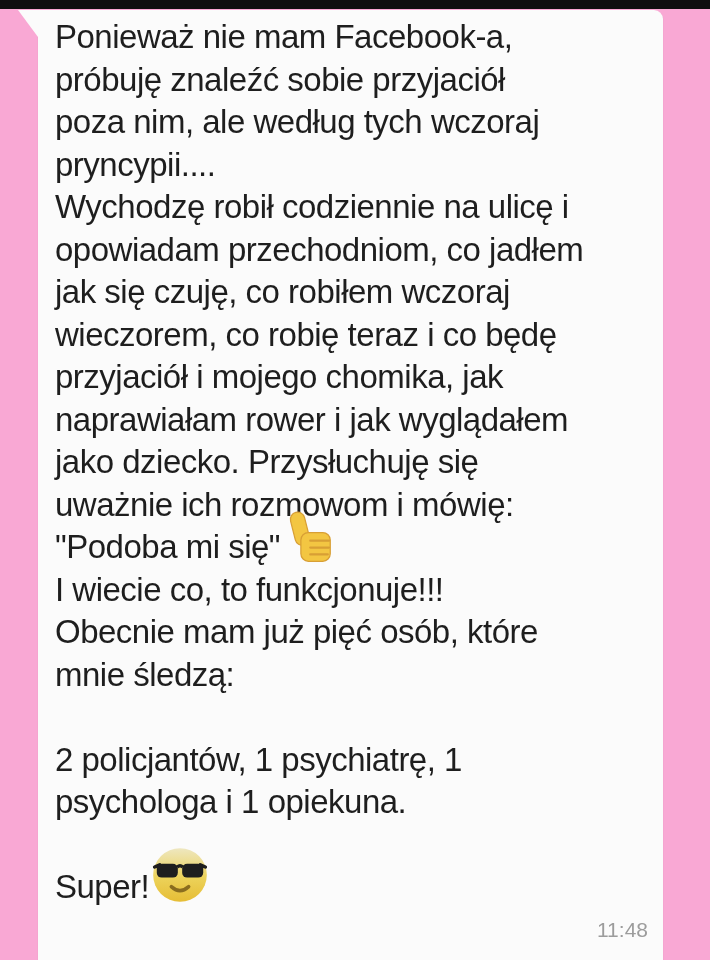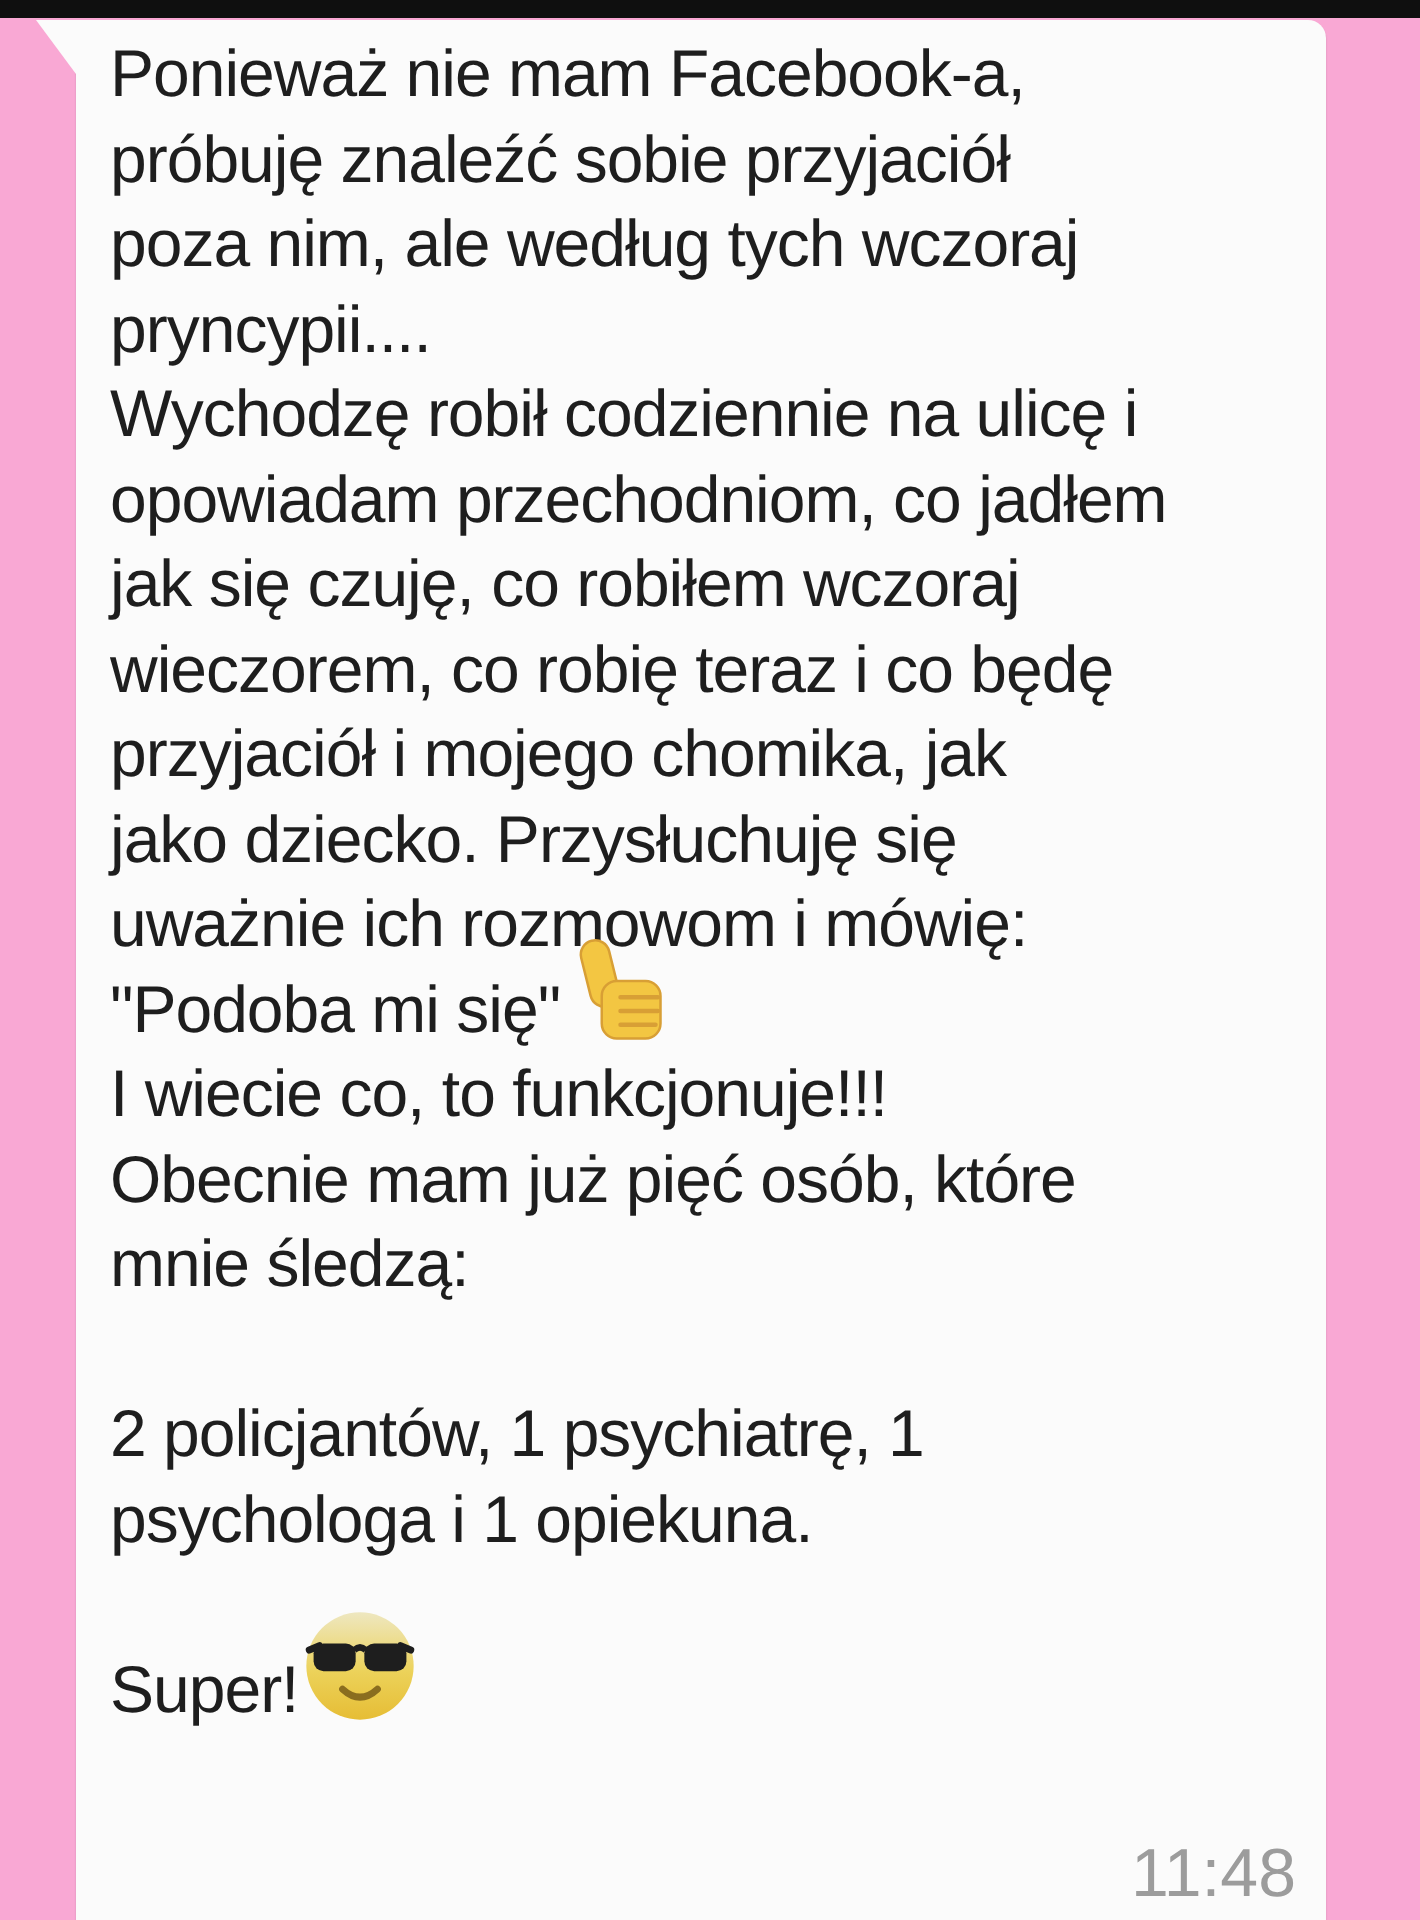"naprawiałam rower i jak wyglądałem" div.line { html: none -> <div>naprawiałam rower i jak wyglądałem</div> }
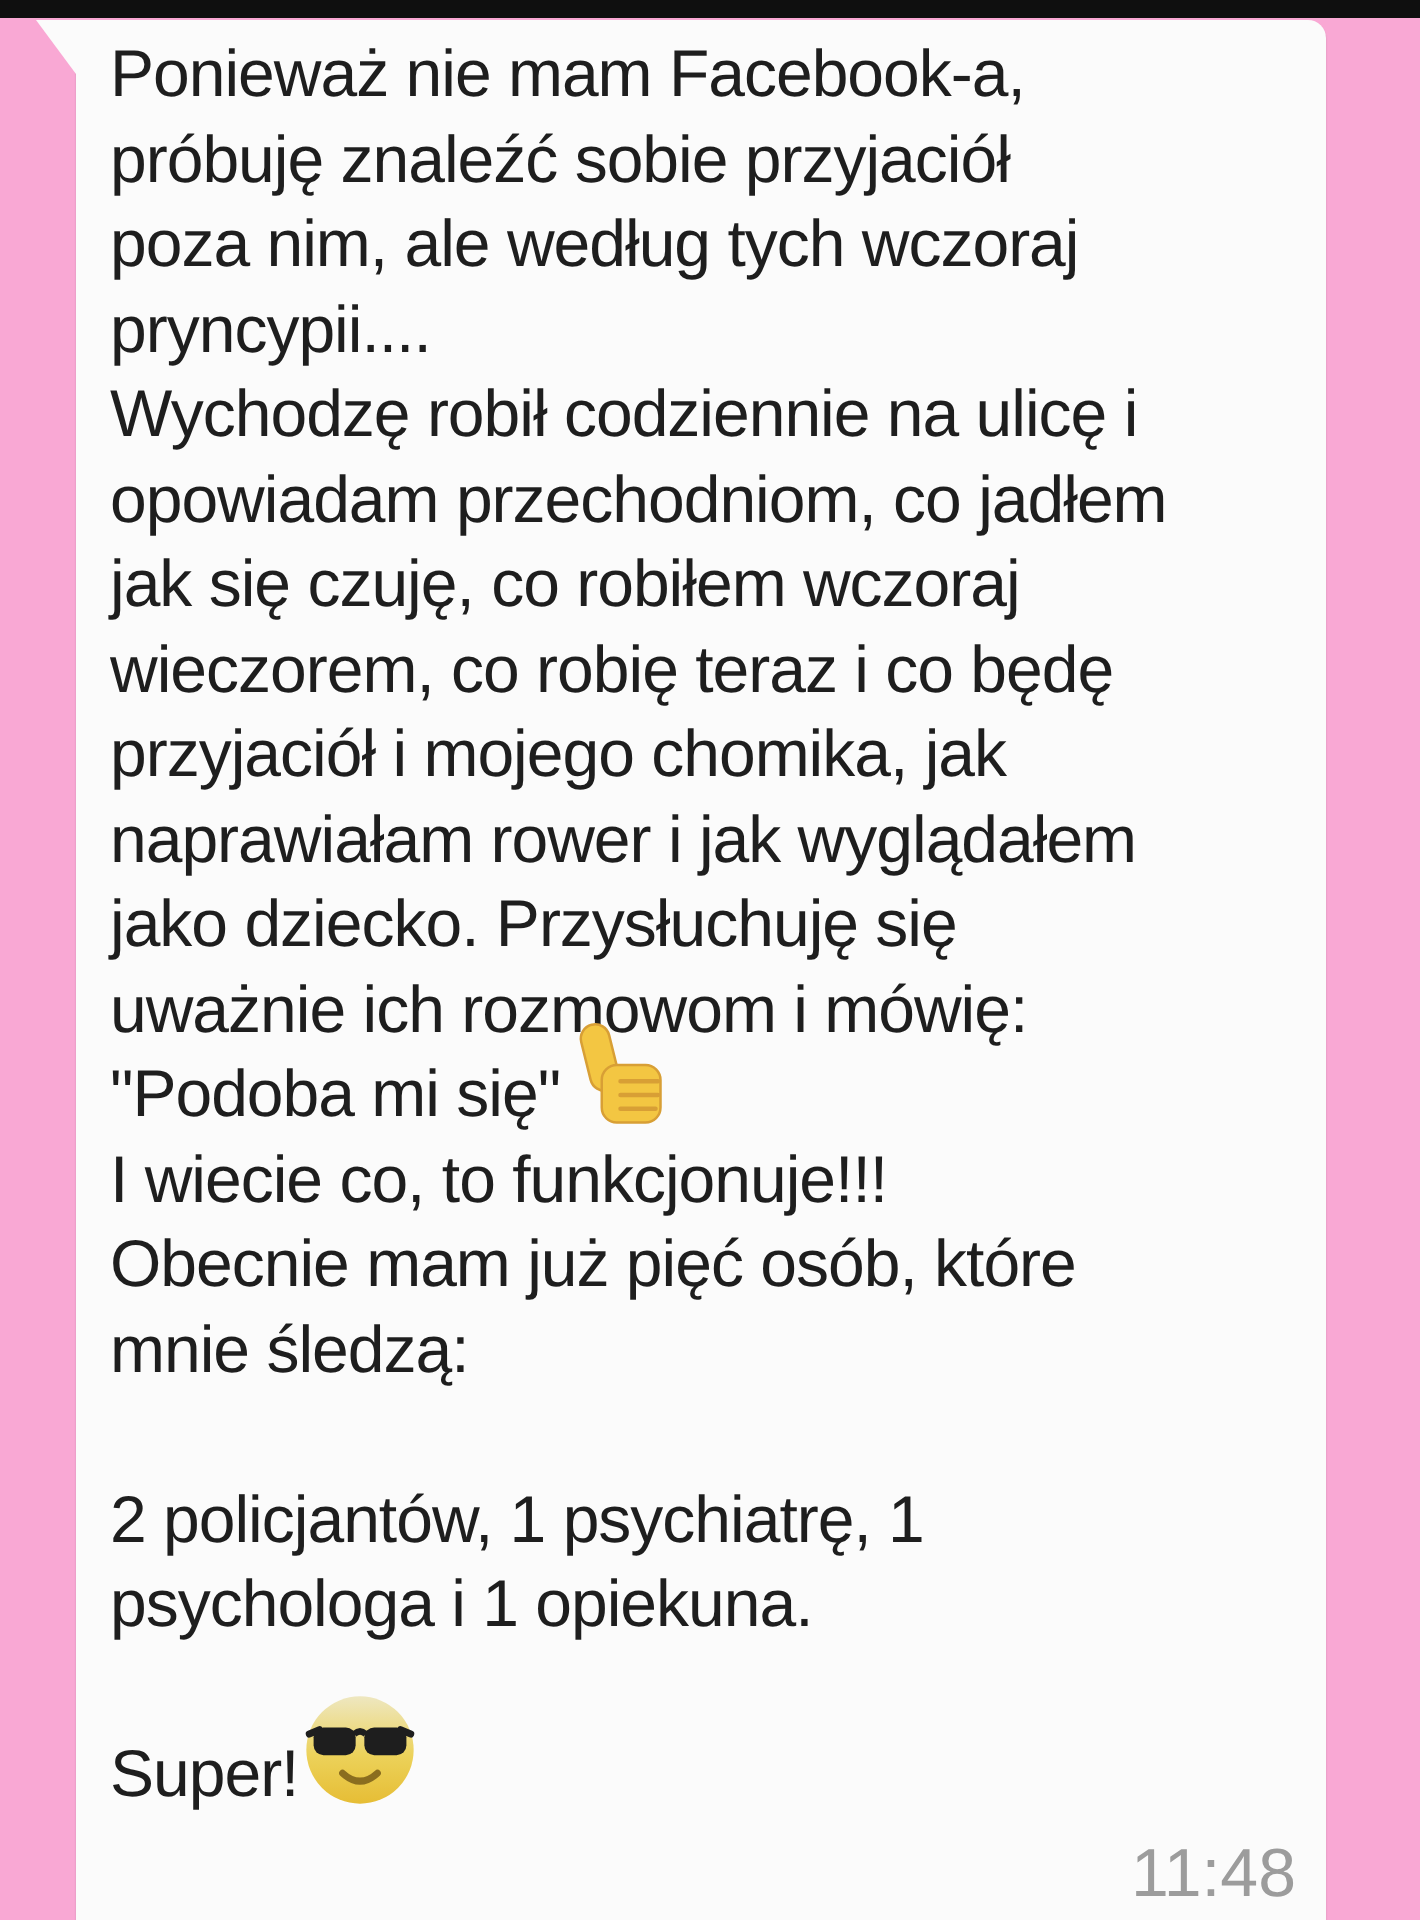"11:48" .time { font-size: 34px -> 21px }
